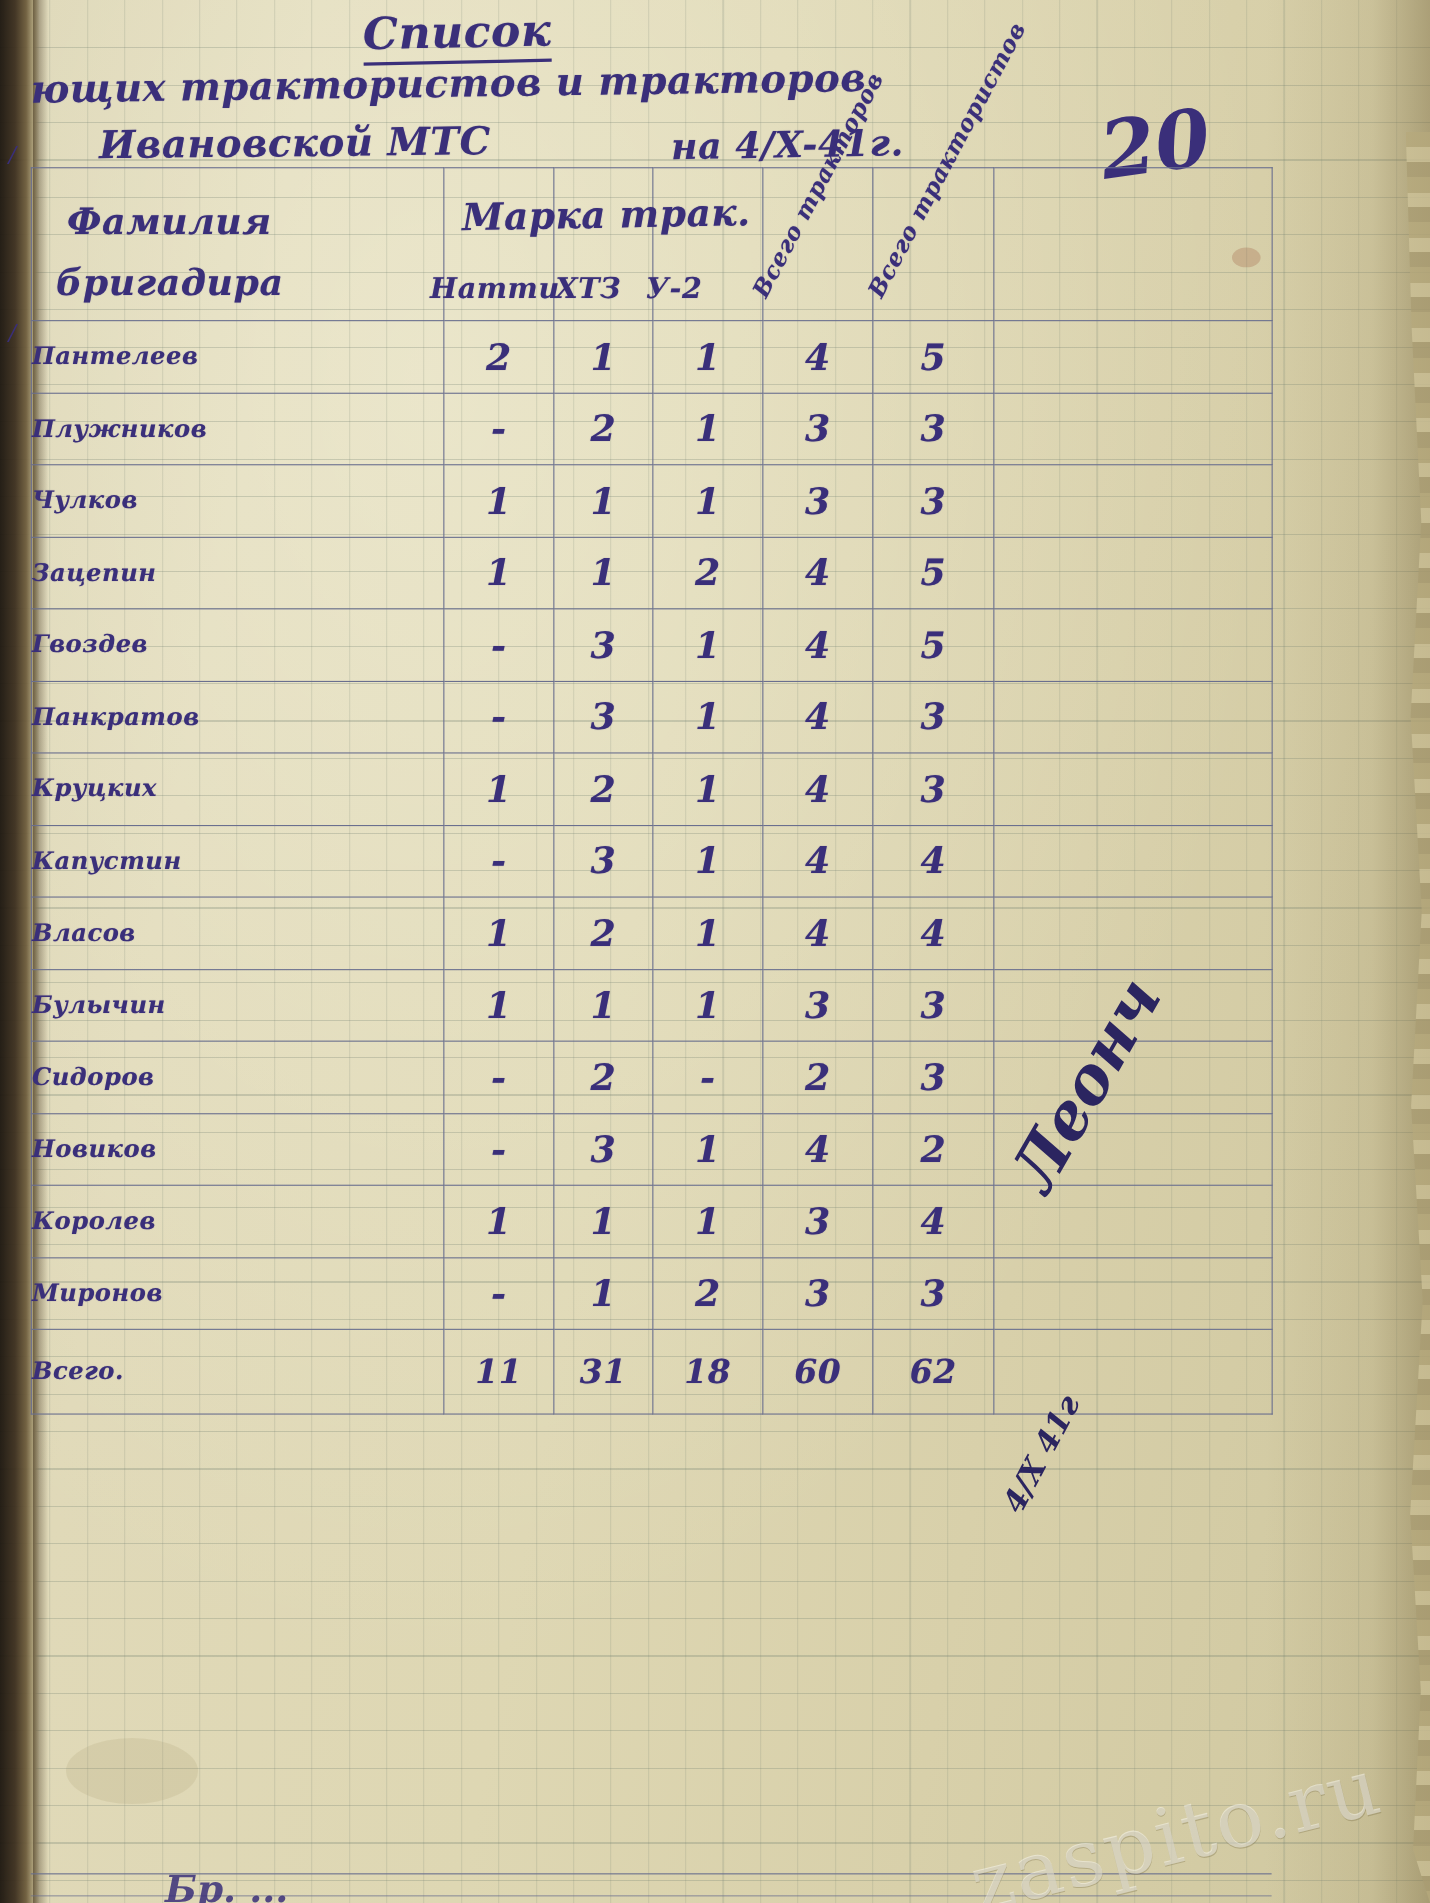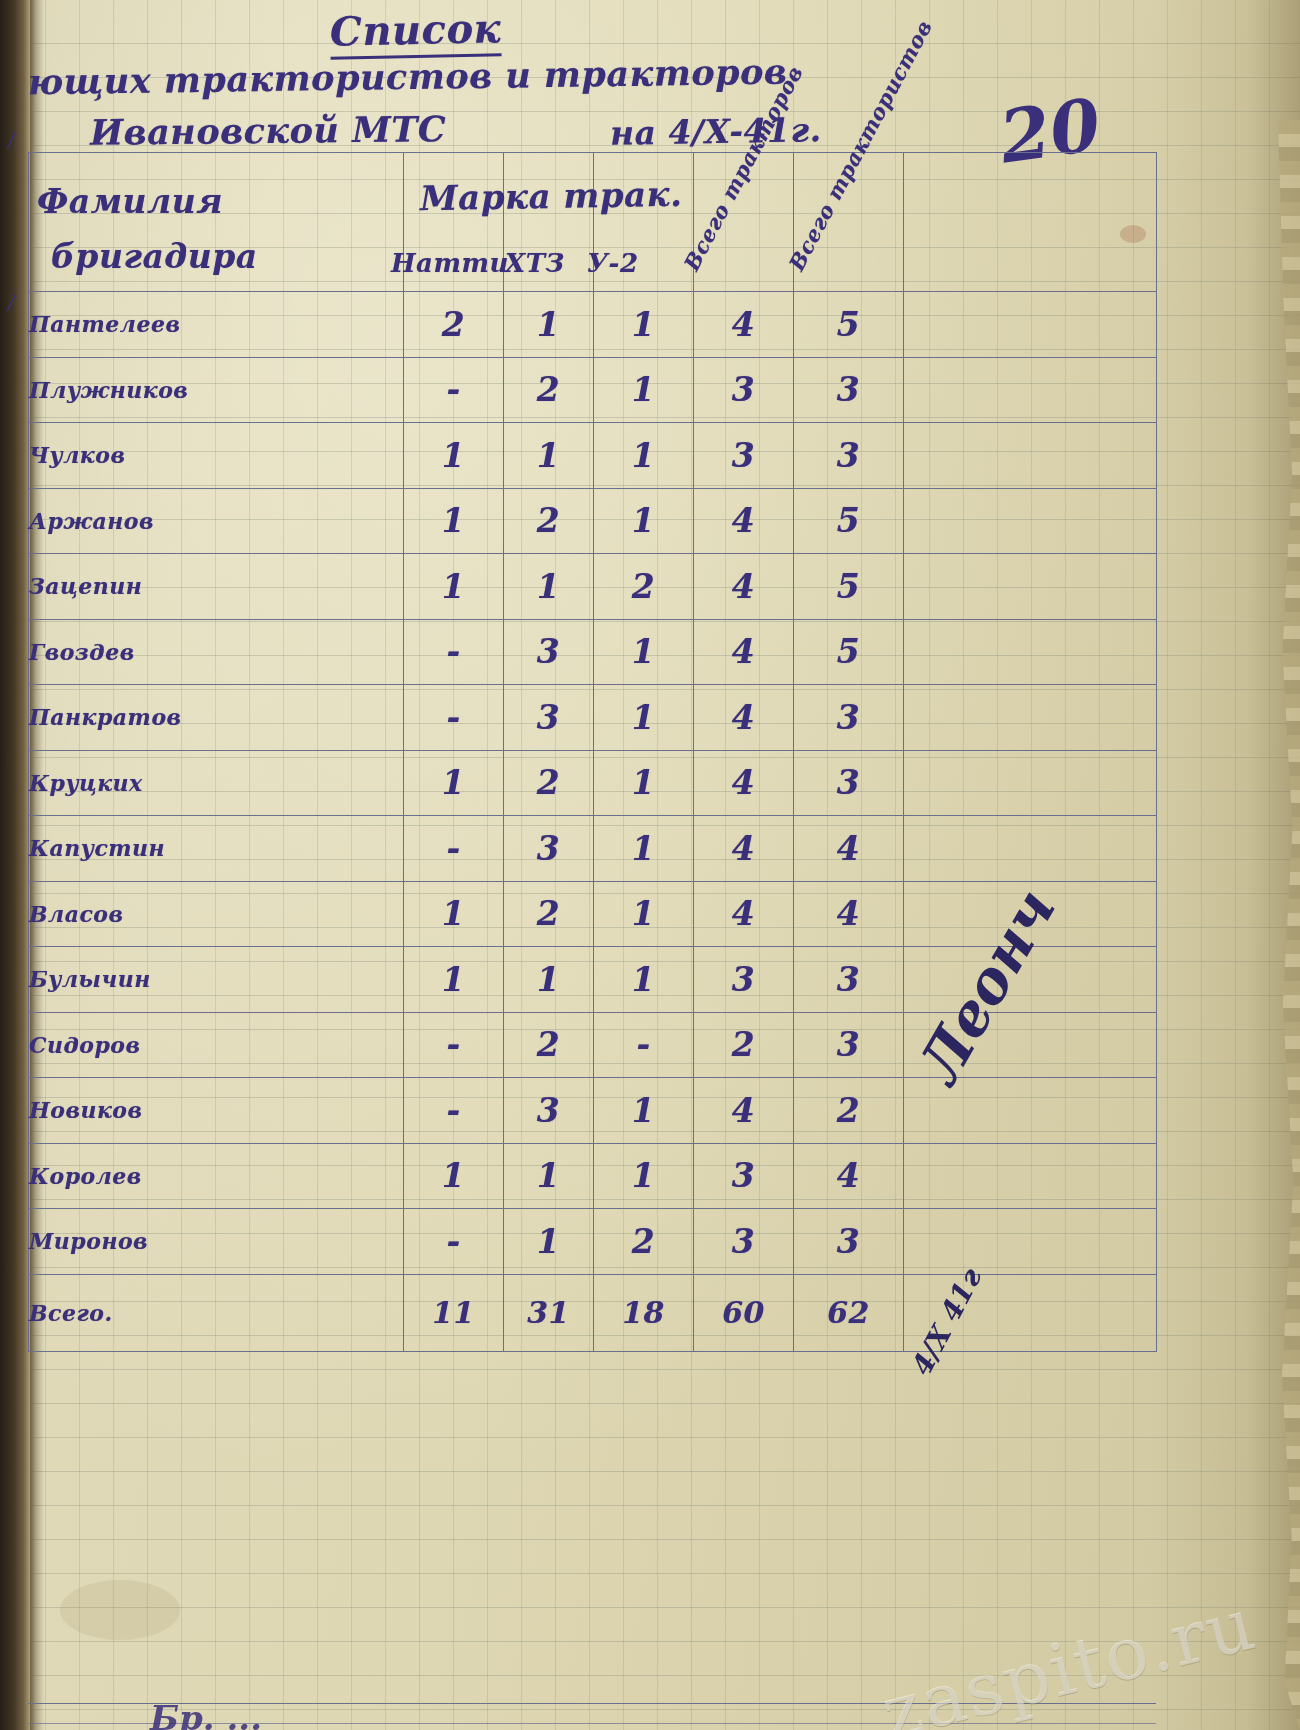"Фамилия" .hname1 { margin-left: none -> 24px }
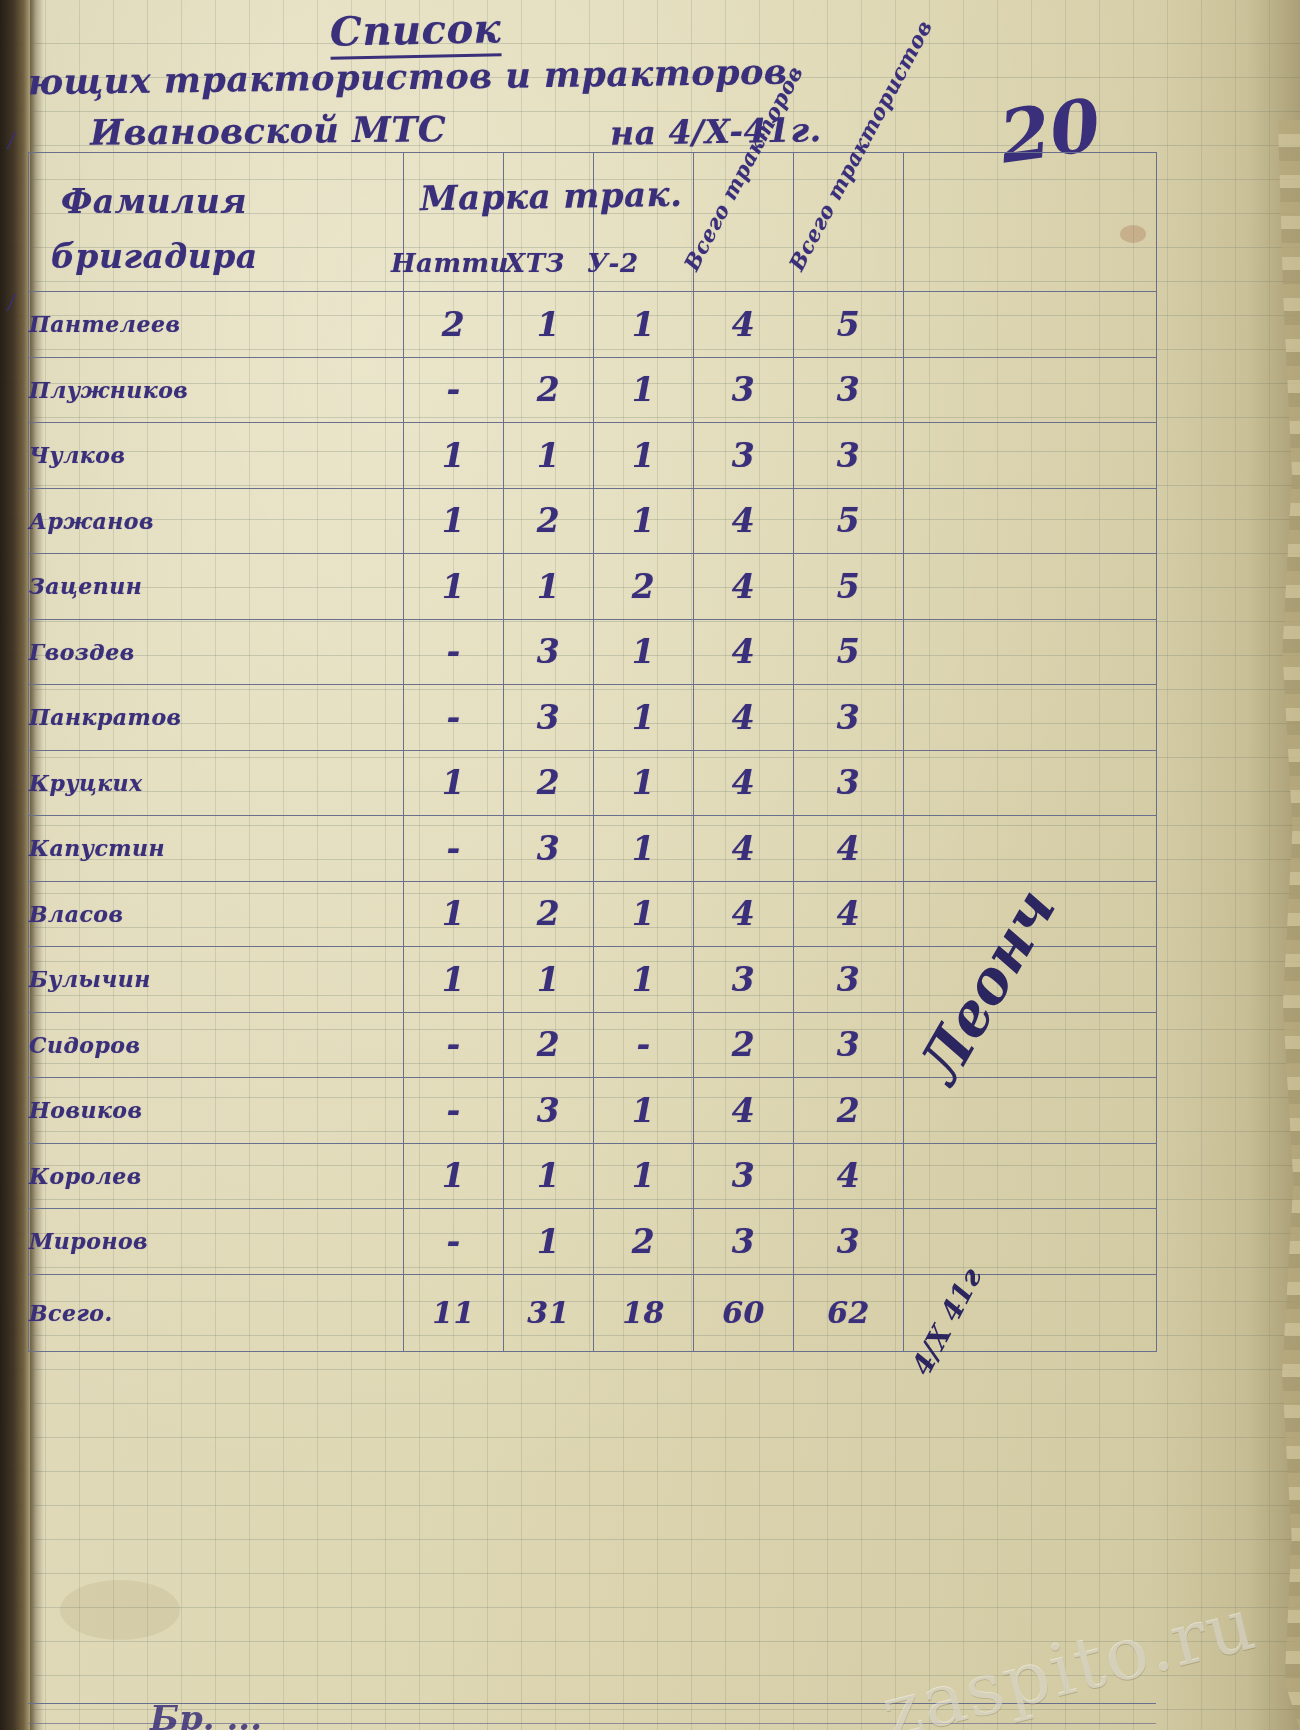"Аржанов" tr.body-row { html: <tr> <td>Аржанов</td> <td>1</td> <td>2</td> <td>1</td> <td>4</td> <td>5</td> <td></td> </tr> -> none }
